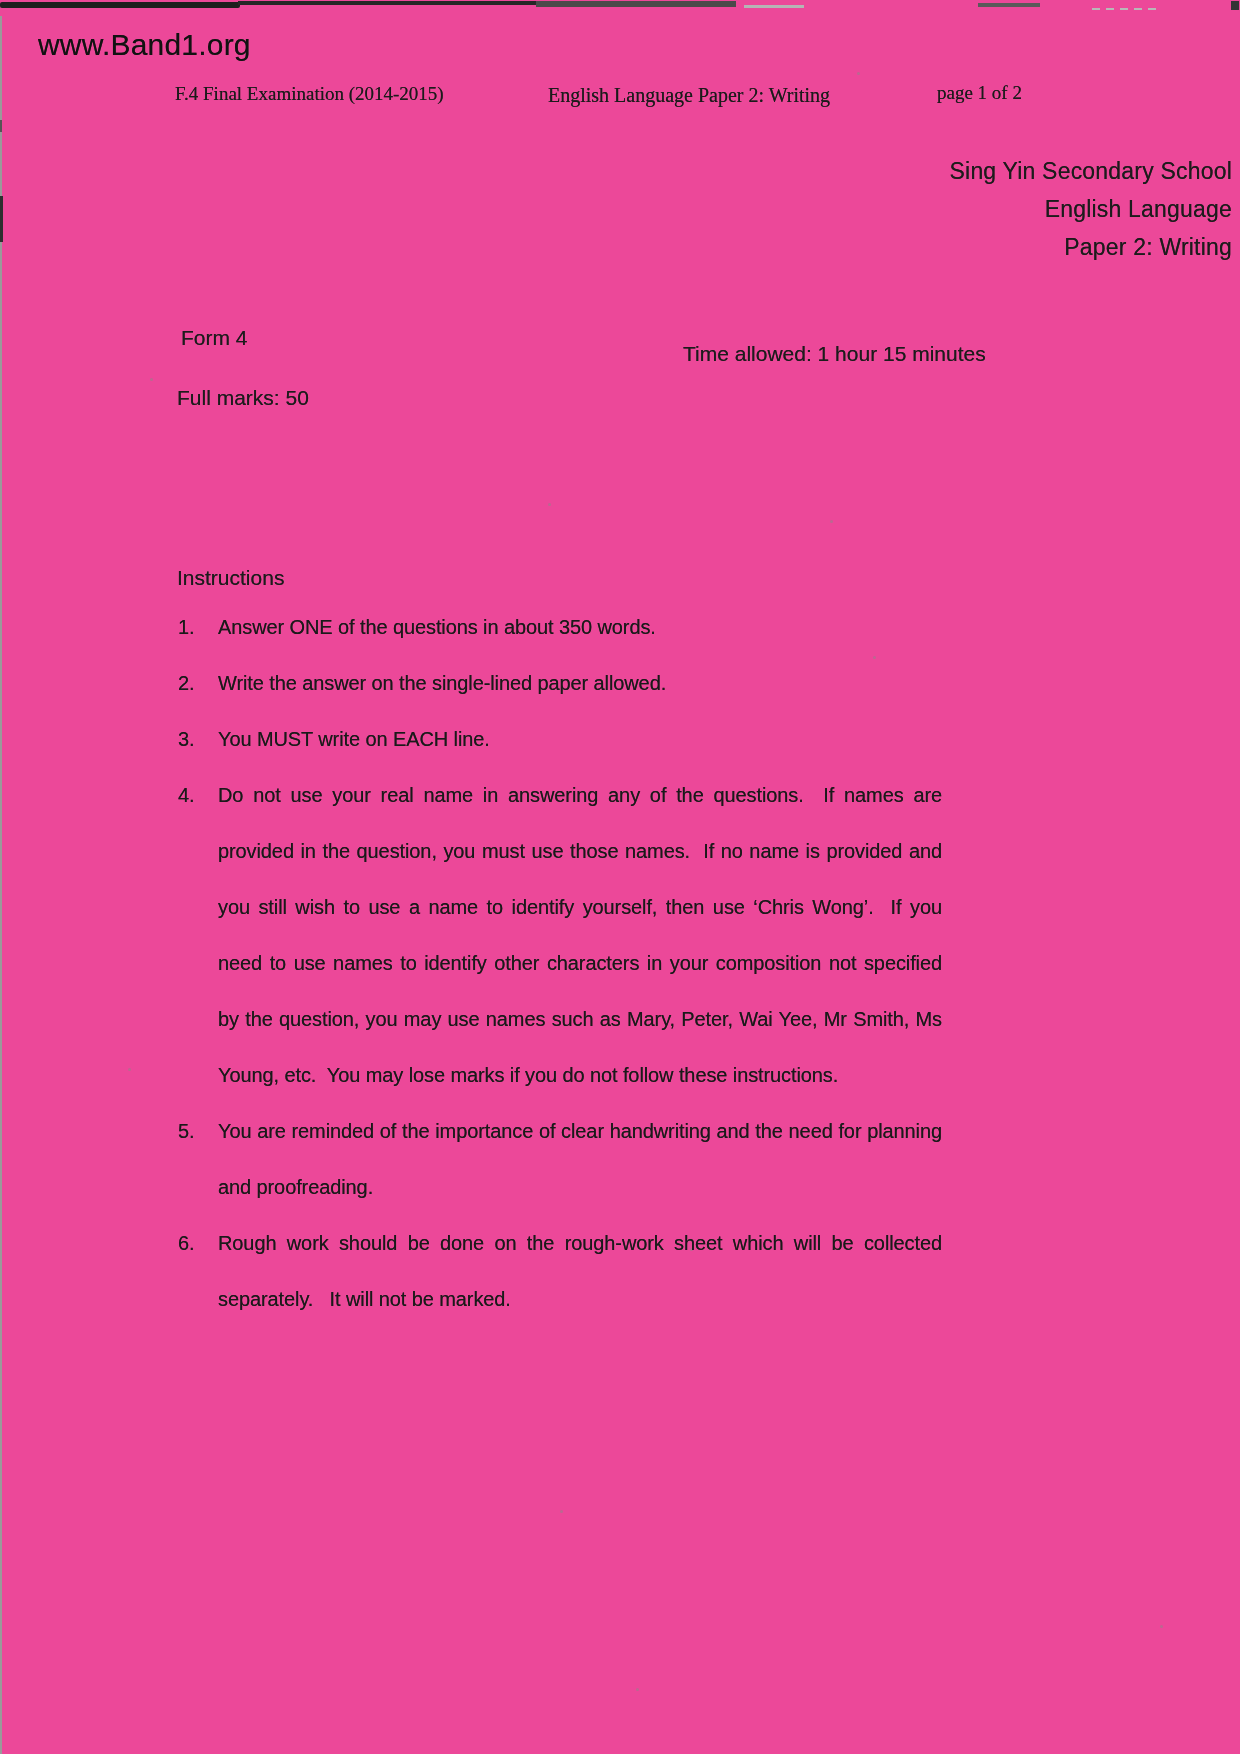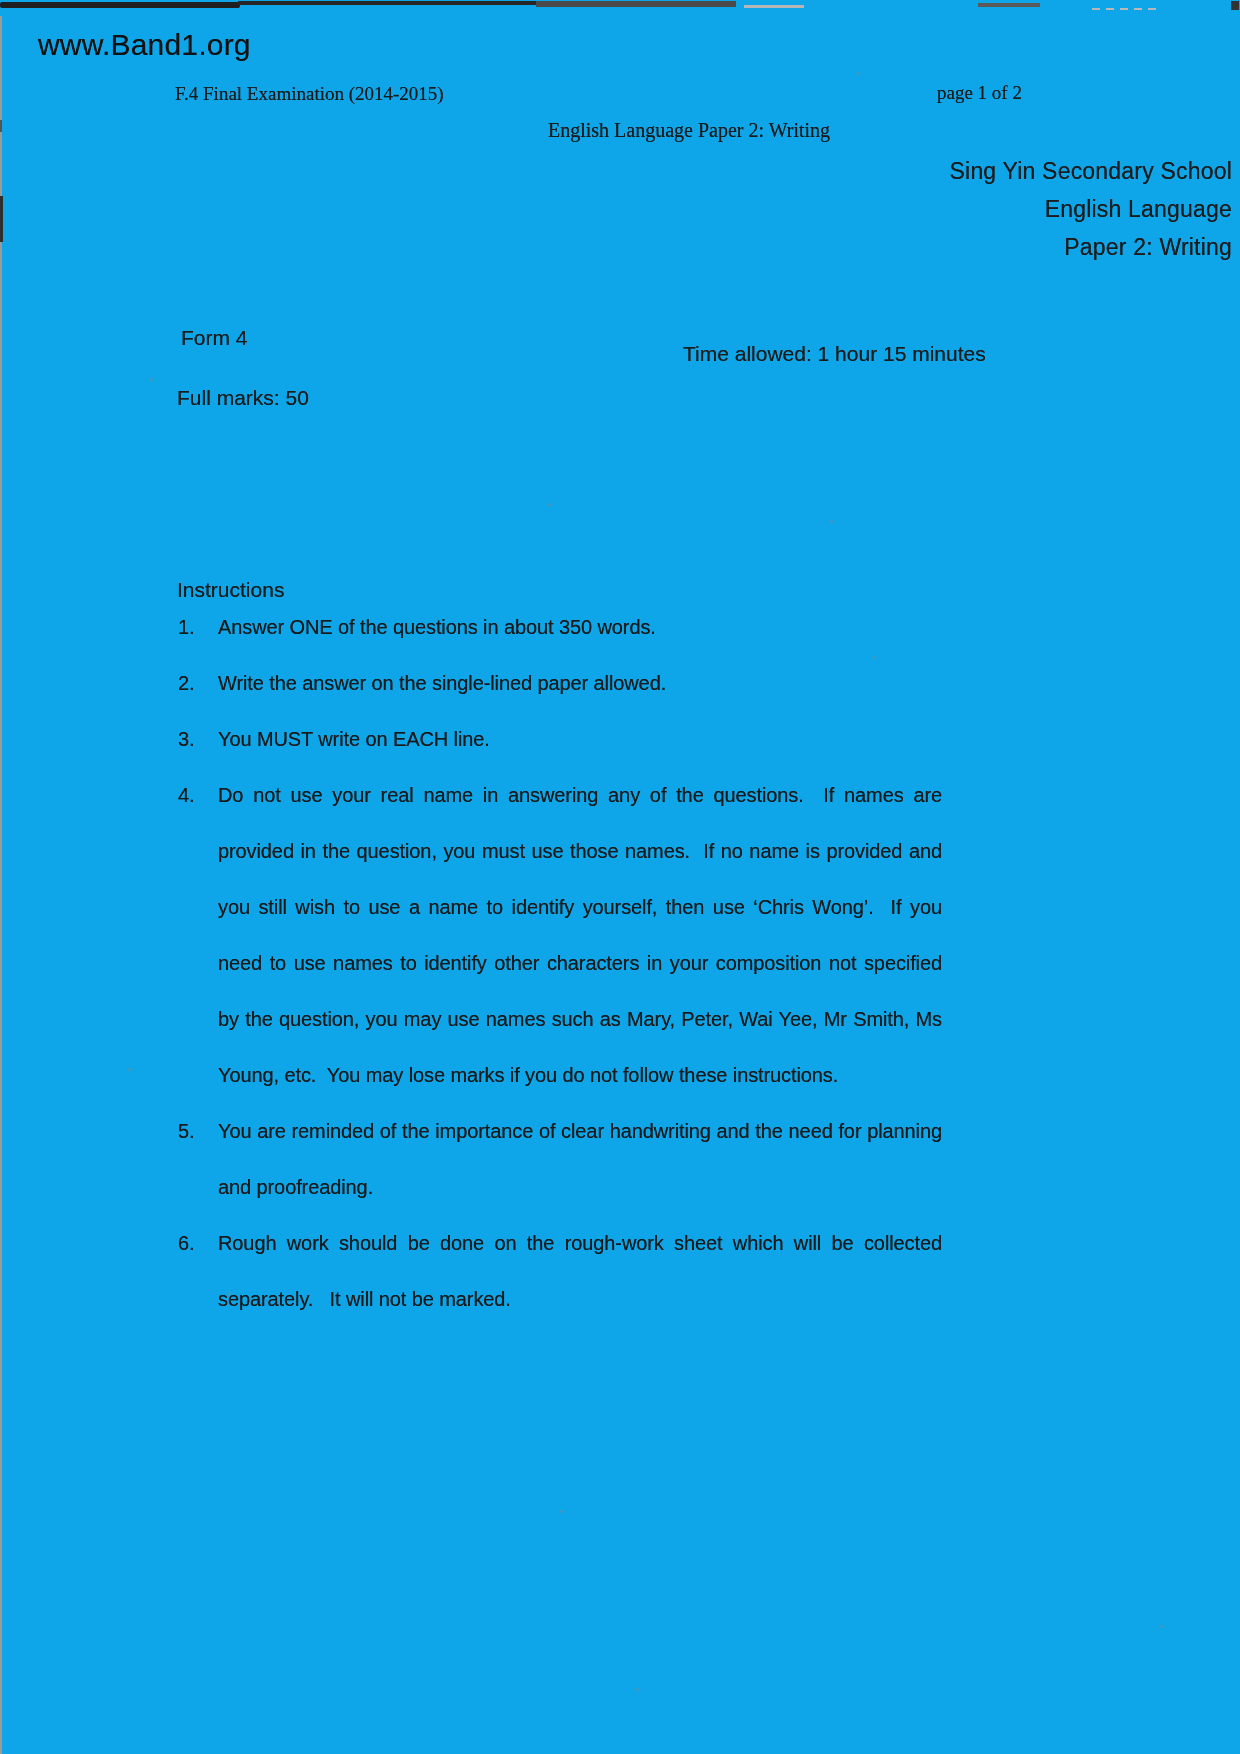"www.Band1.org" .page { background: #0ea5e9 -> #ec4899 }
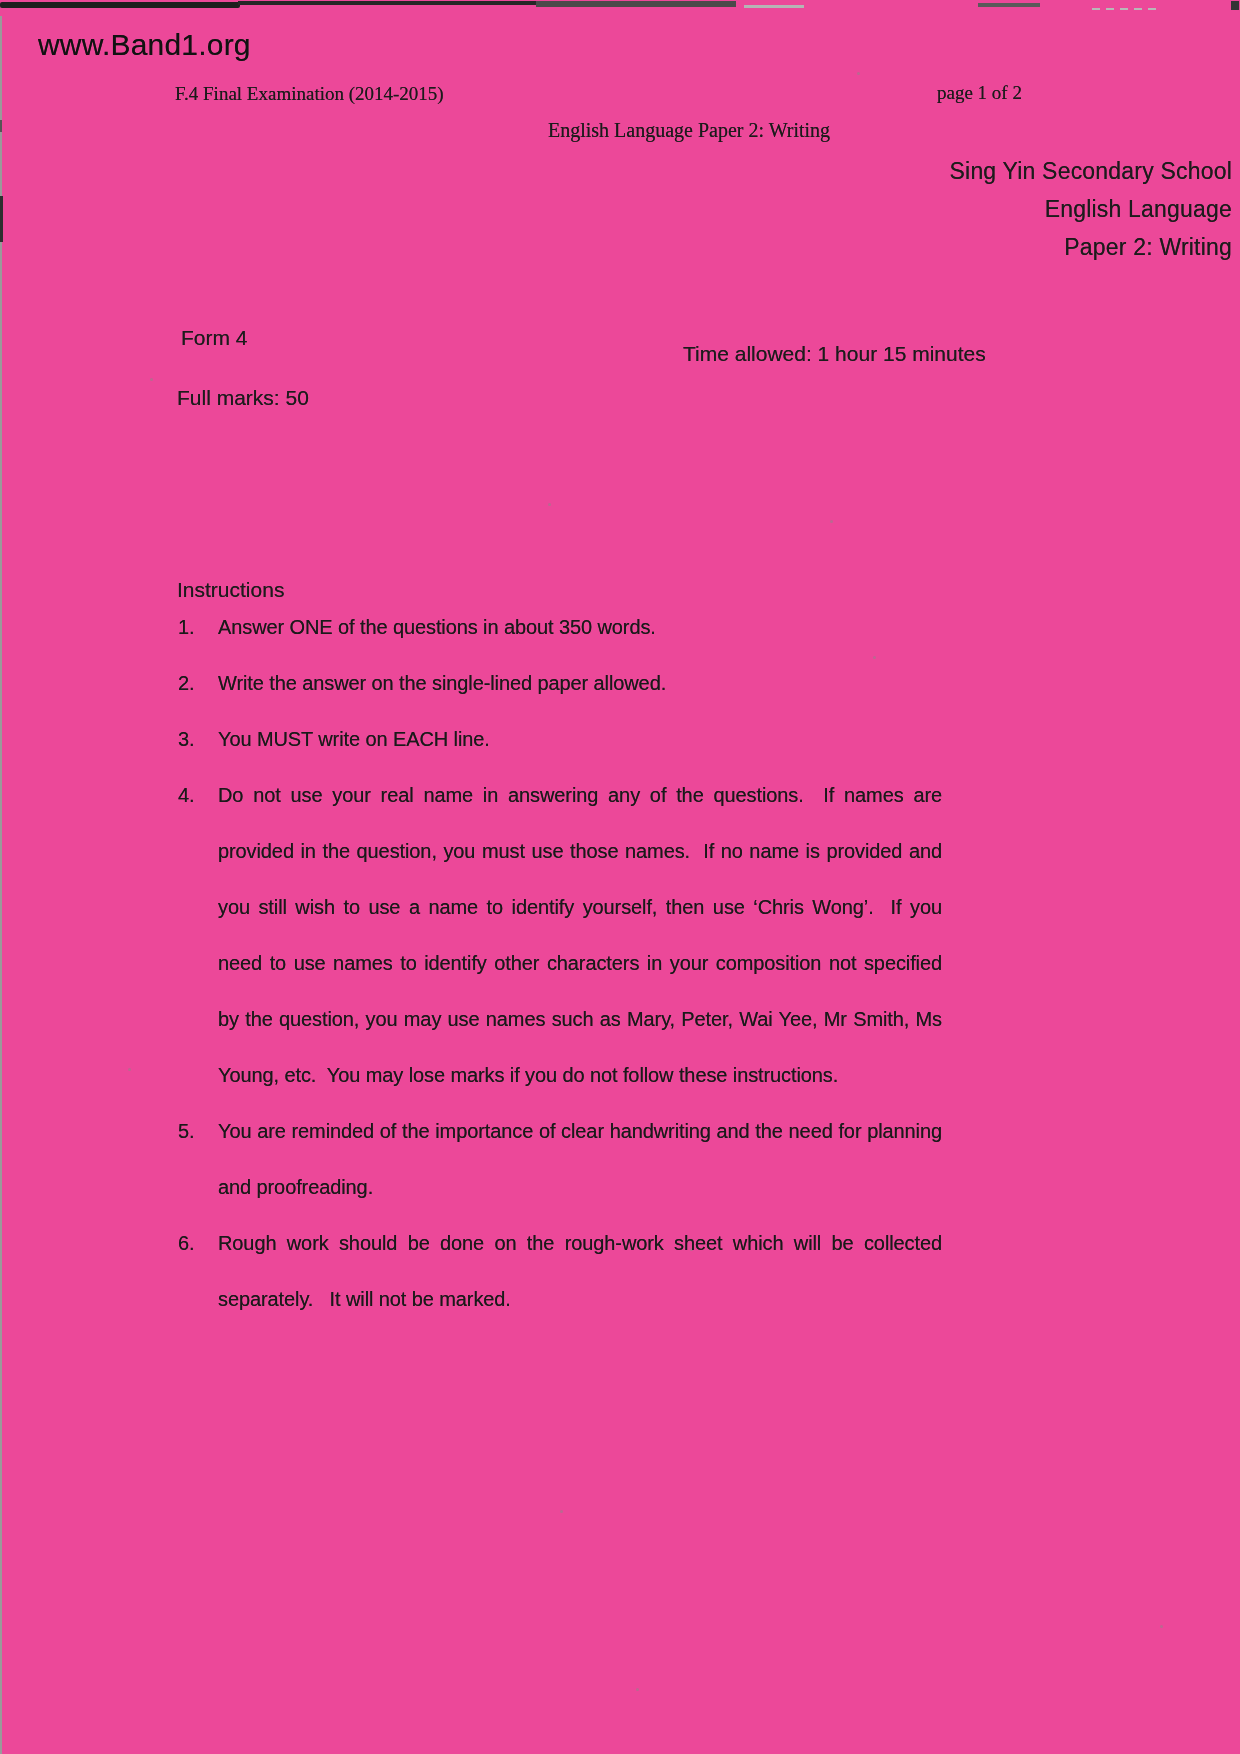"English Language Paper 2: Writing" .header-center { margin-top: 35px -> none }
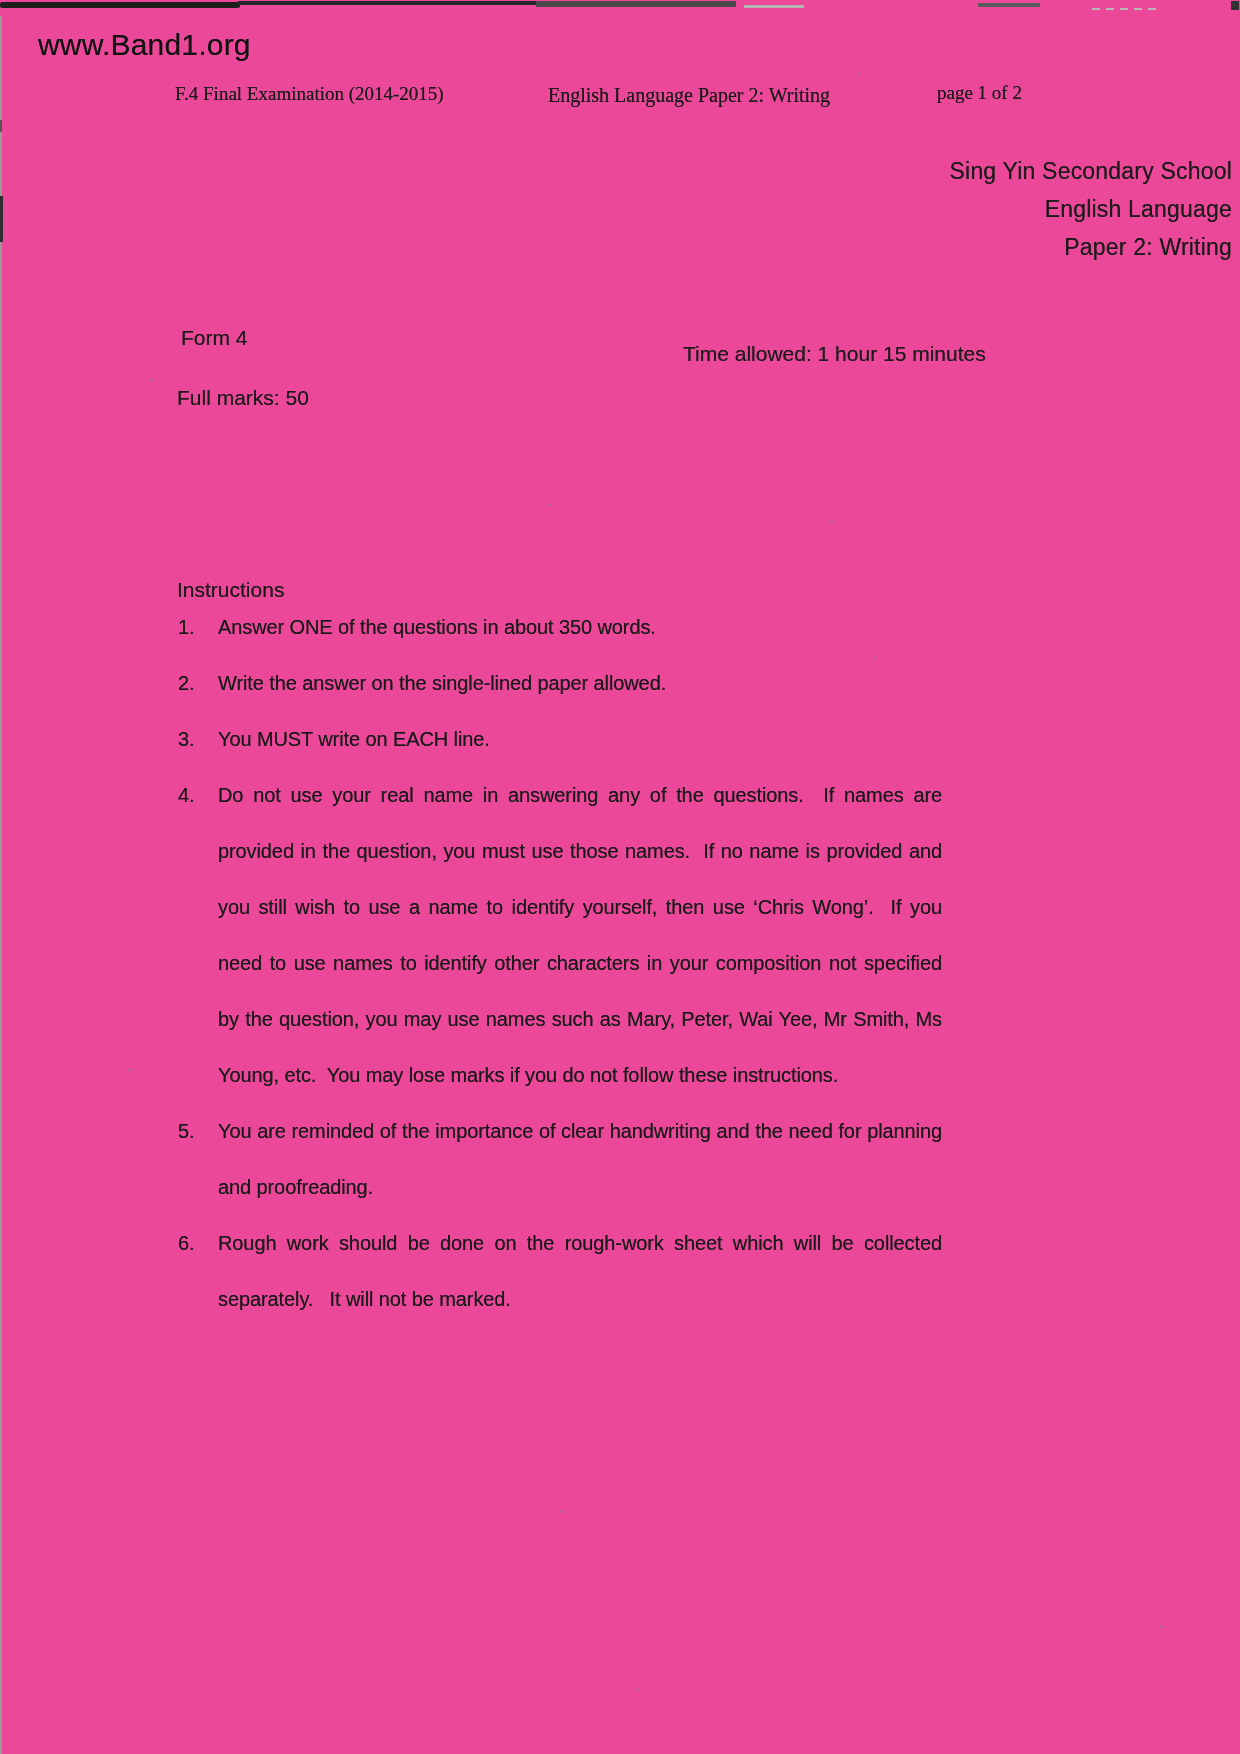"Instructions" .instructions-heading { top: 578px -> 566px }
